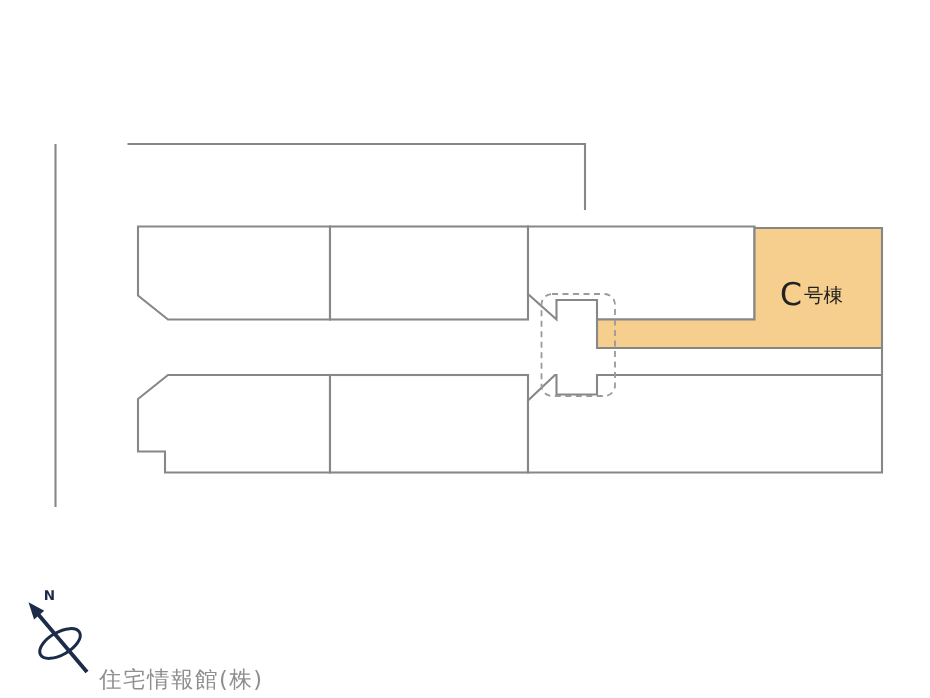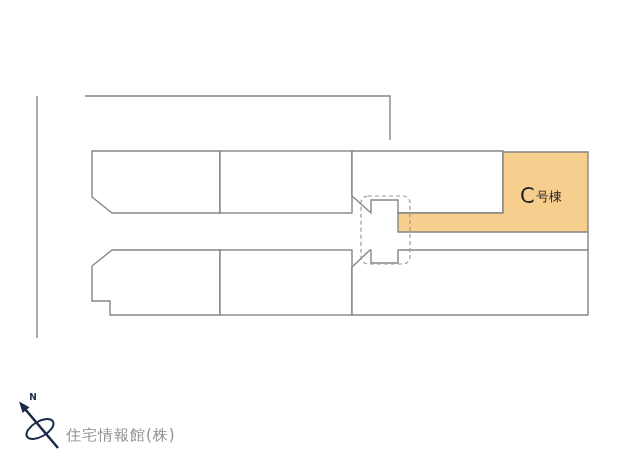"住宅情報館(株)" #credit { top: 426px -> 444px }
